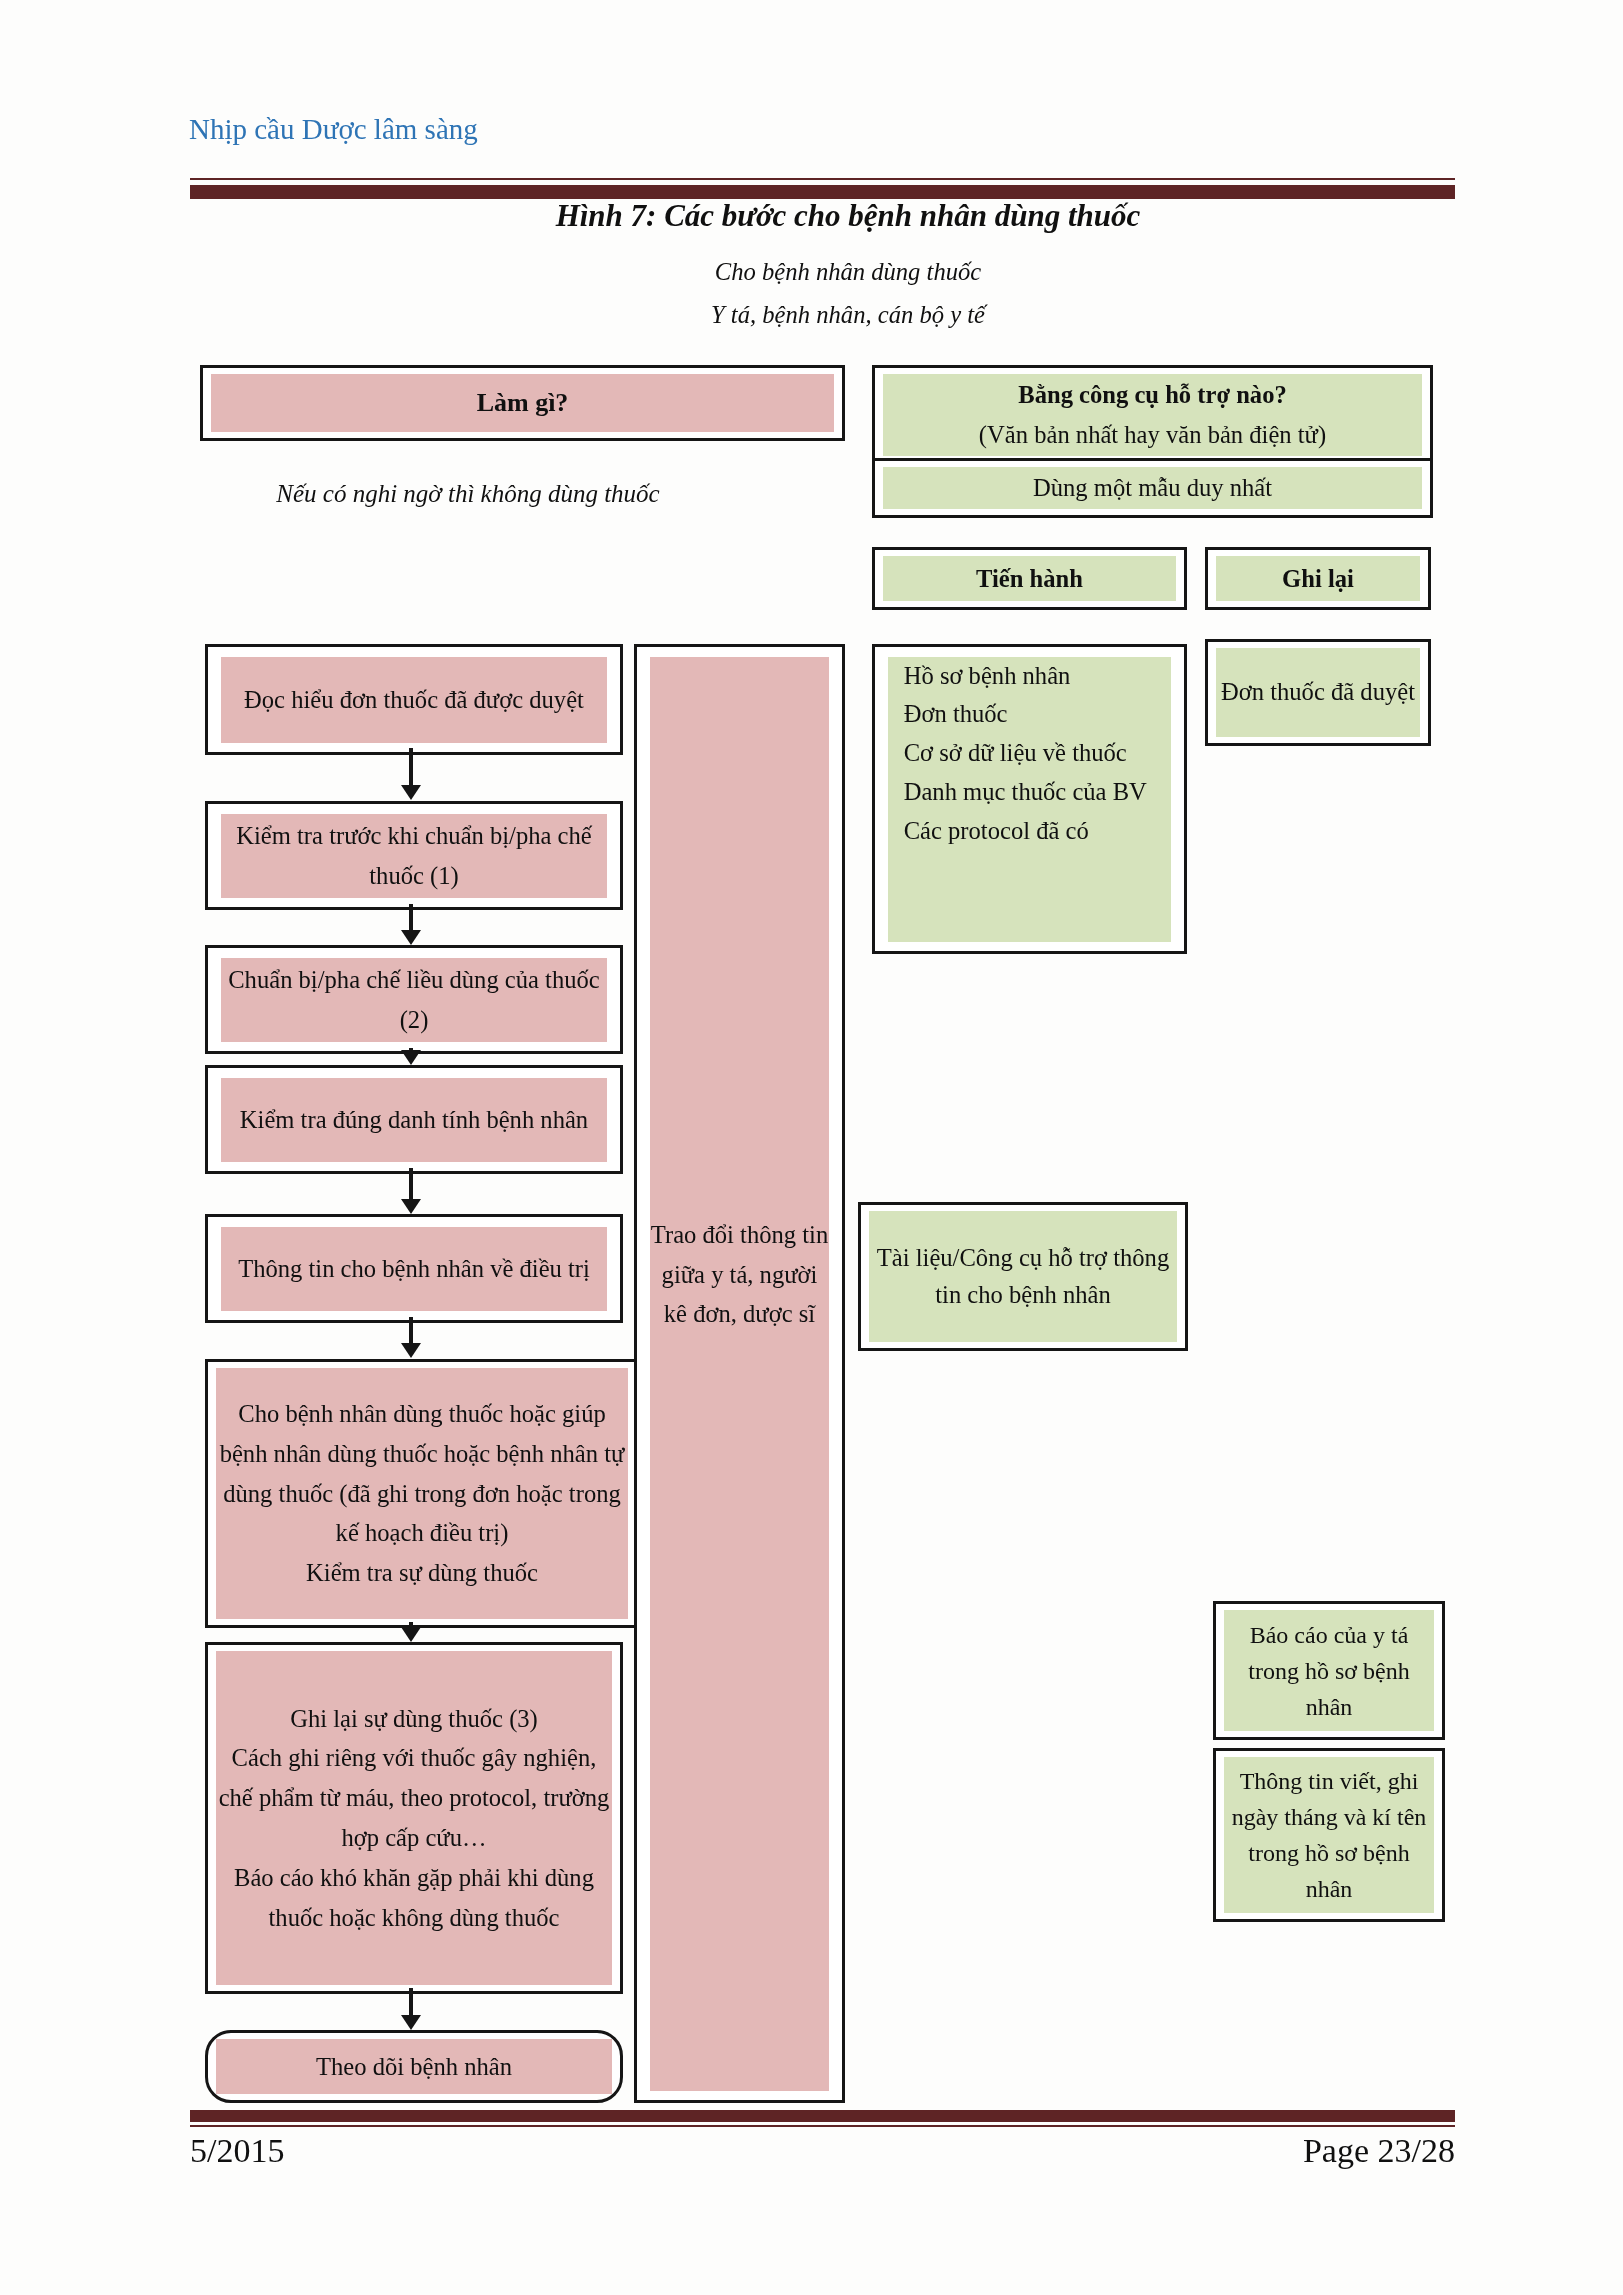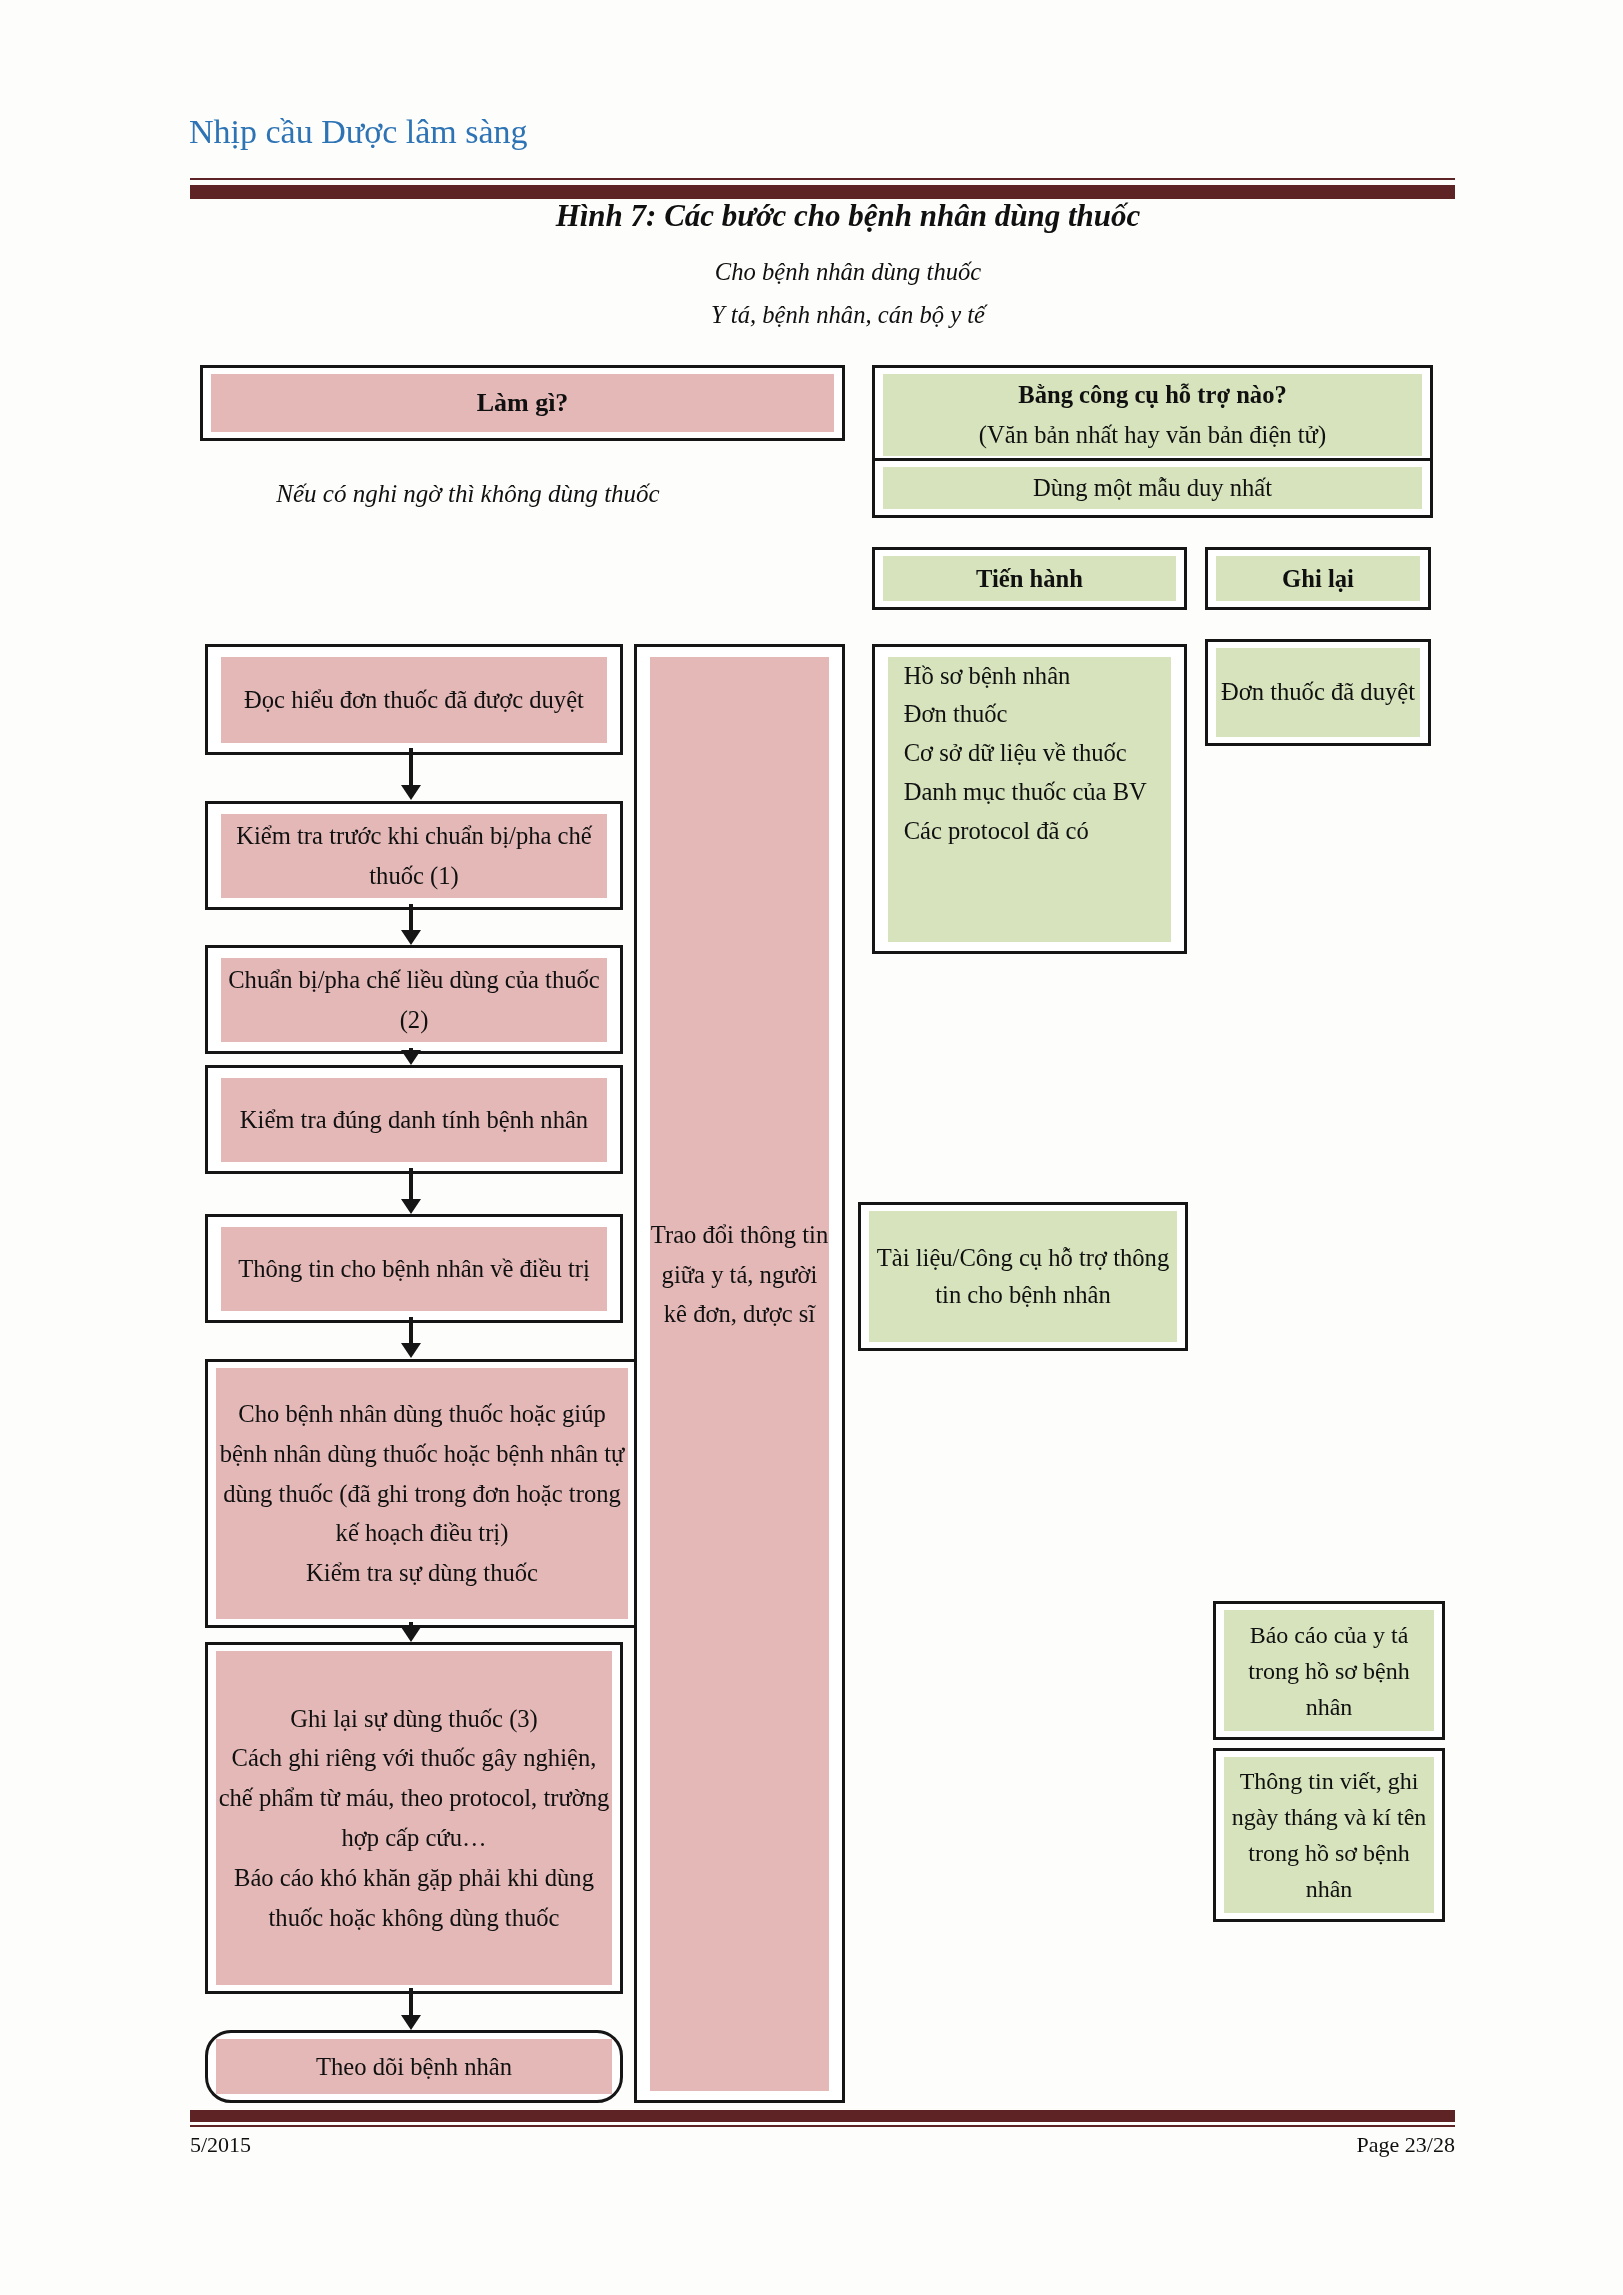"Nhịp cầu Dược lâm sàng" .doc-header { font-size: 34px -> 29px }
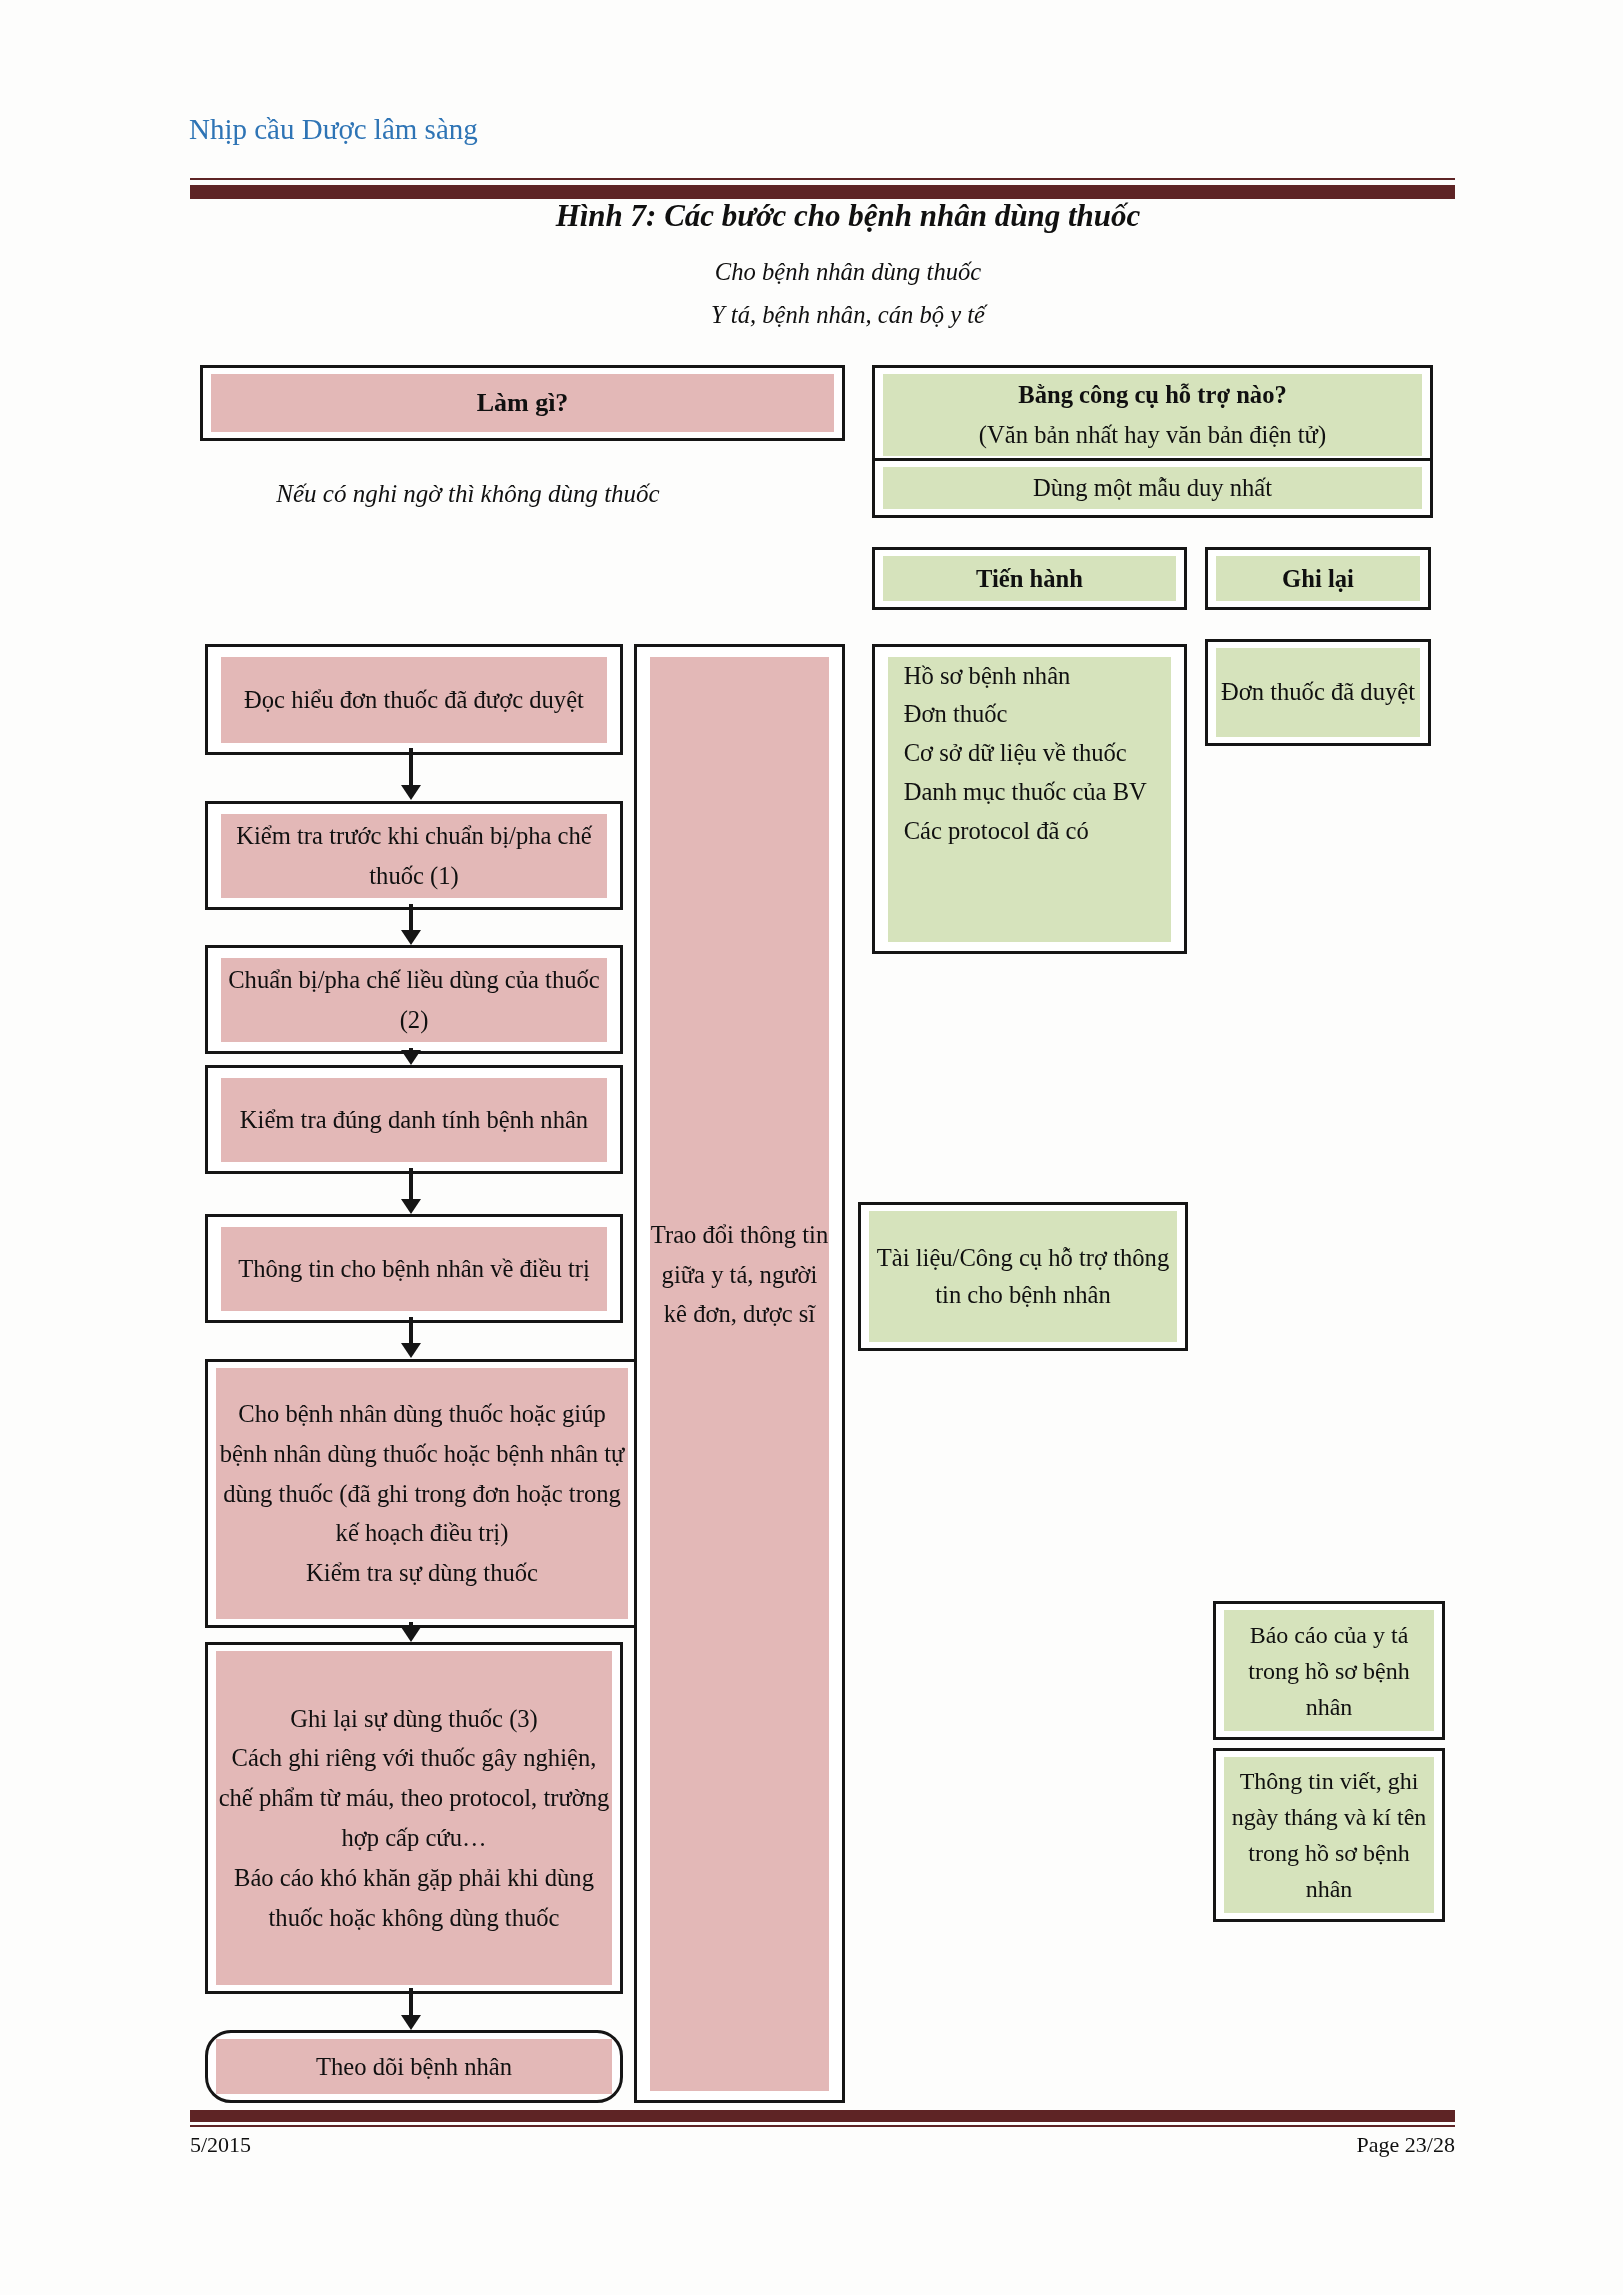"5/2015" .footer-text { font-size: 22px -> 34px }
